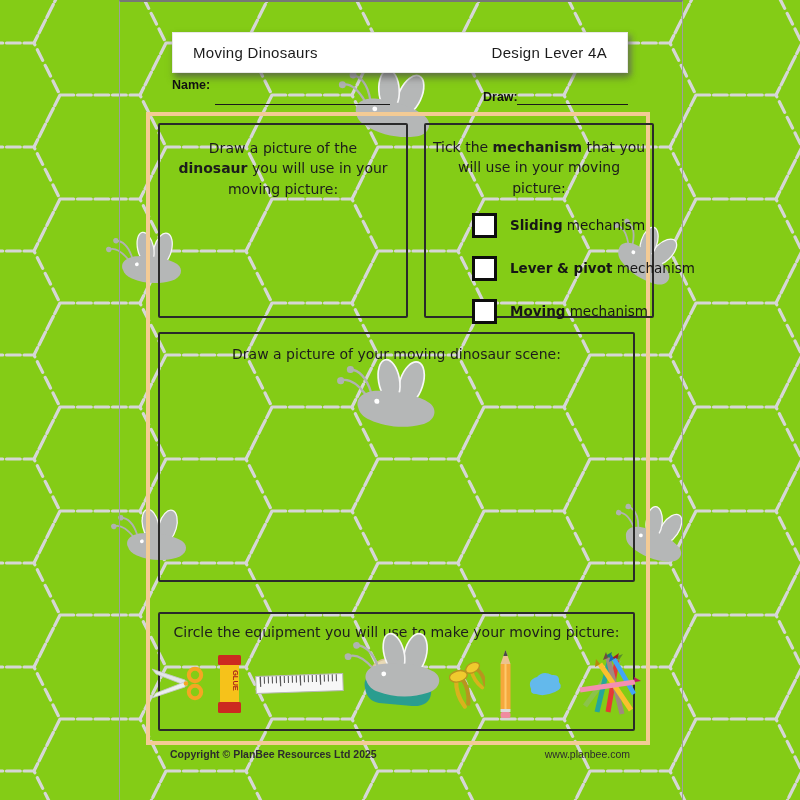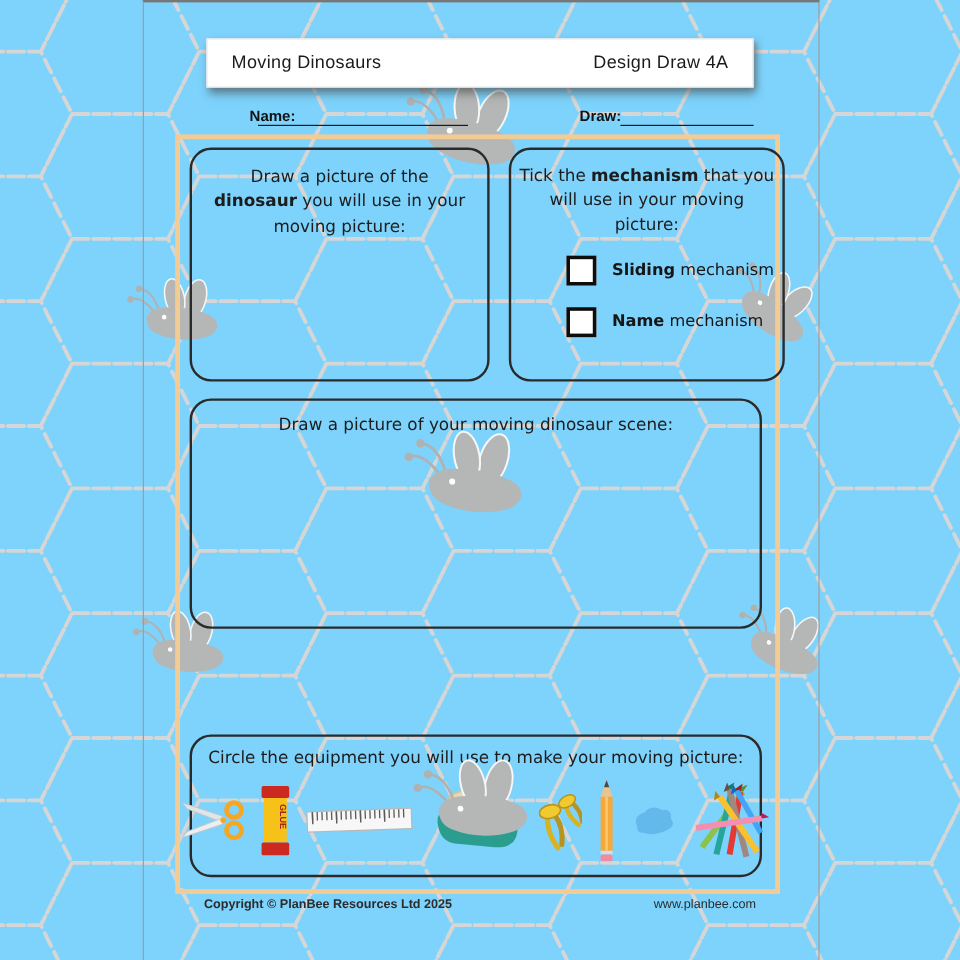"Moving Dinosaurs" .canvas { background: #7dd3fc -> #84cc16 }
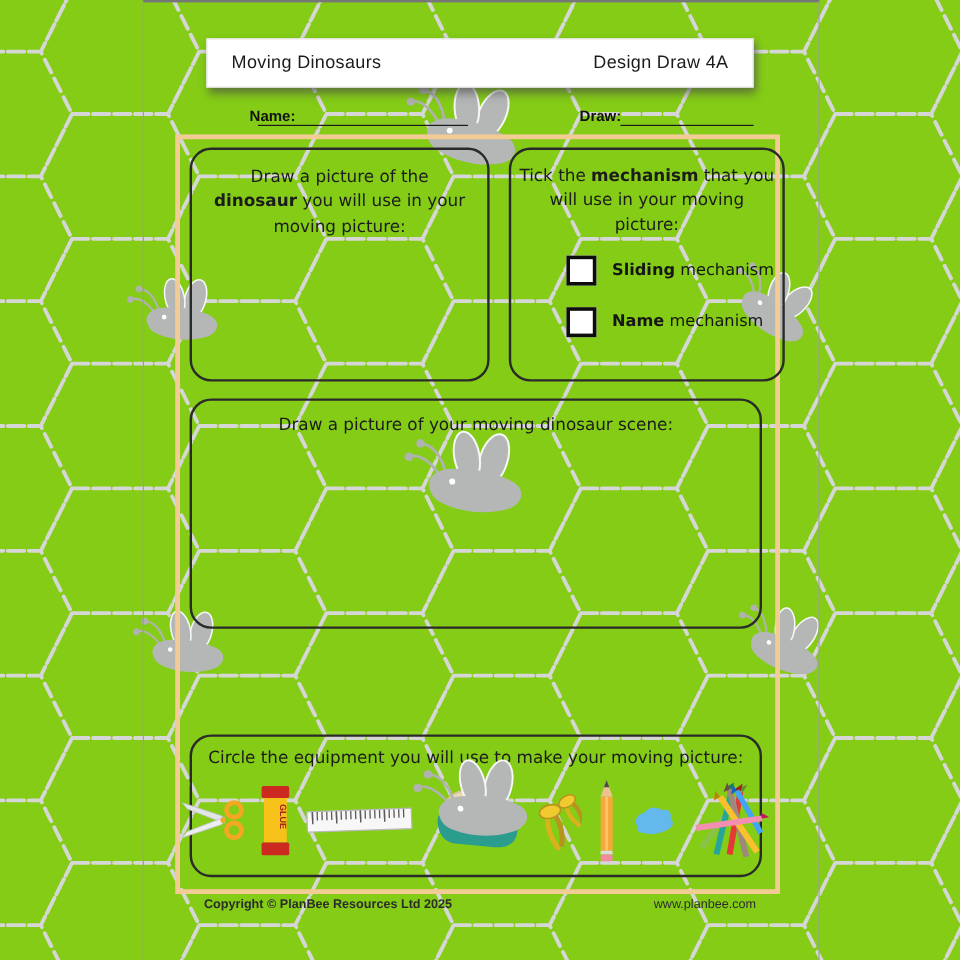"Design Draw 4A" span { text: Draw -> Lever }
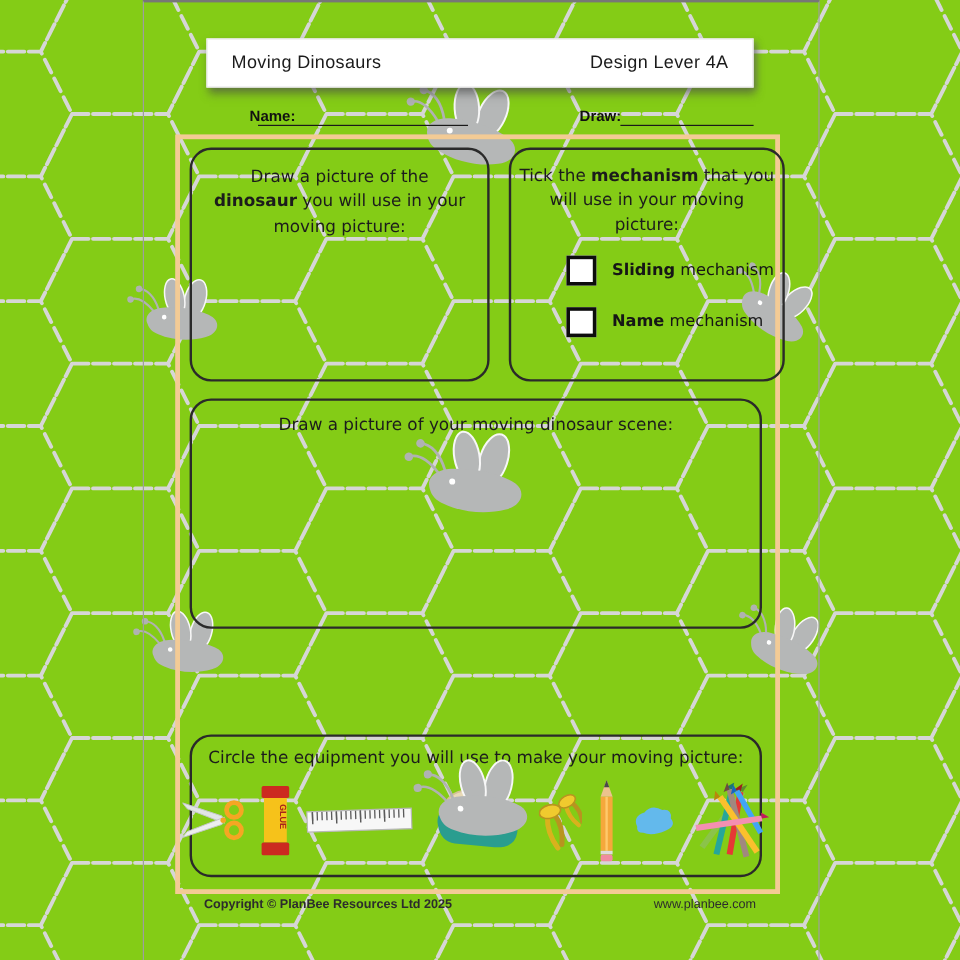"Name:" span.field-label { margin-left: 36px -> none; top: 90px -> 78px }
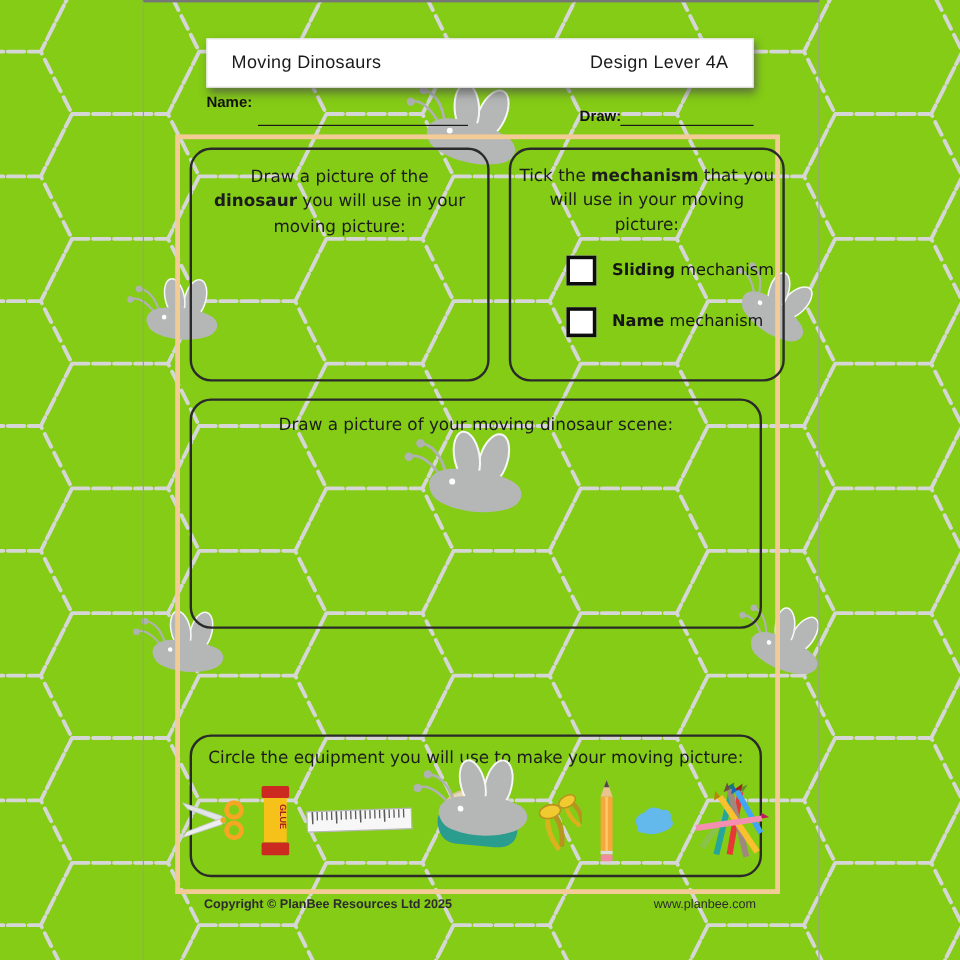"Draw a picture of the" .wbox { border-radius: 18px -> 2px }
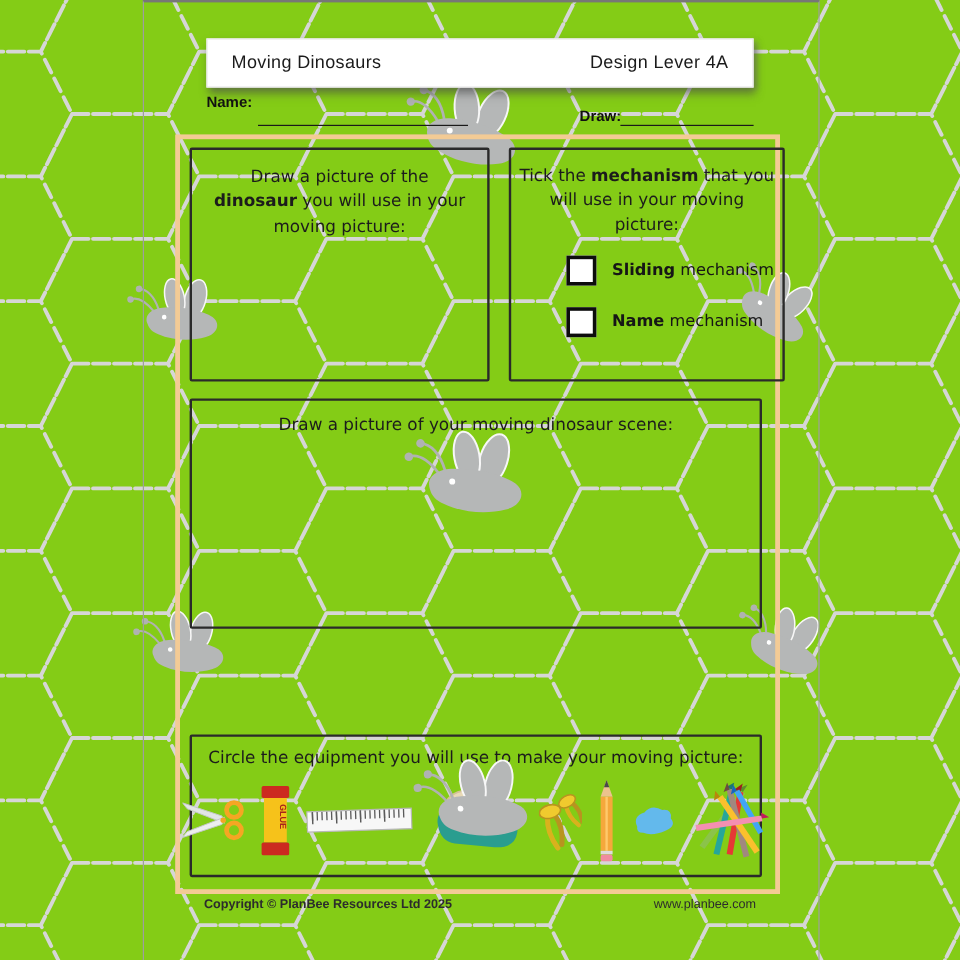"Lever & pivot mechanism" div.mech-row { html: none -> <div> <div></div> <span><b>Lever &amp; pivot</b><span> mechanism</span></span> </div> }
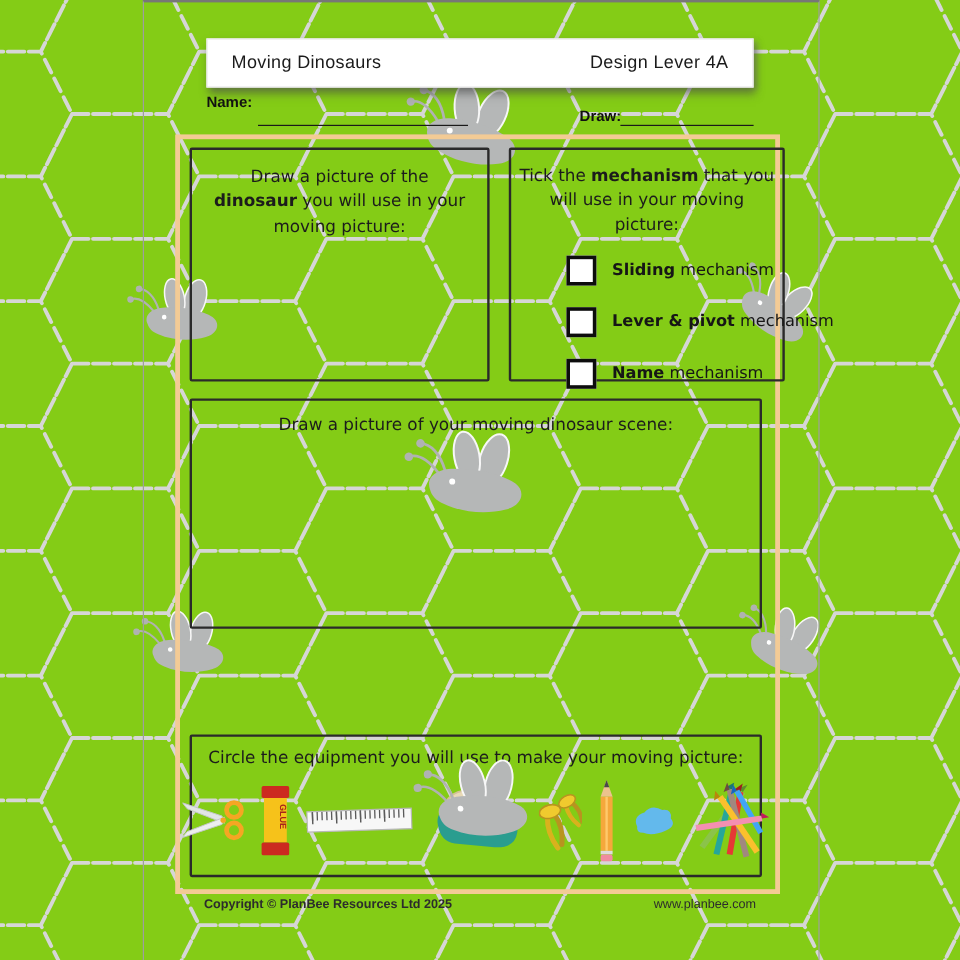"Name" b { text: Name -> Moving }
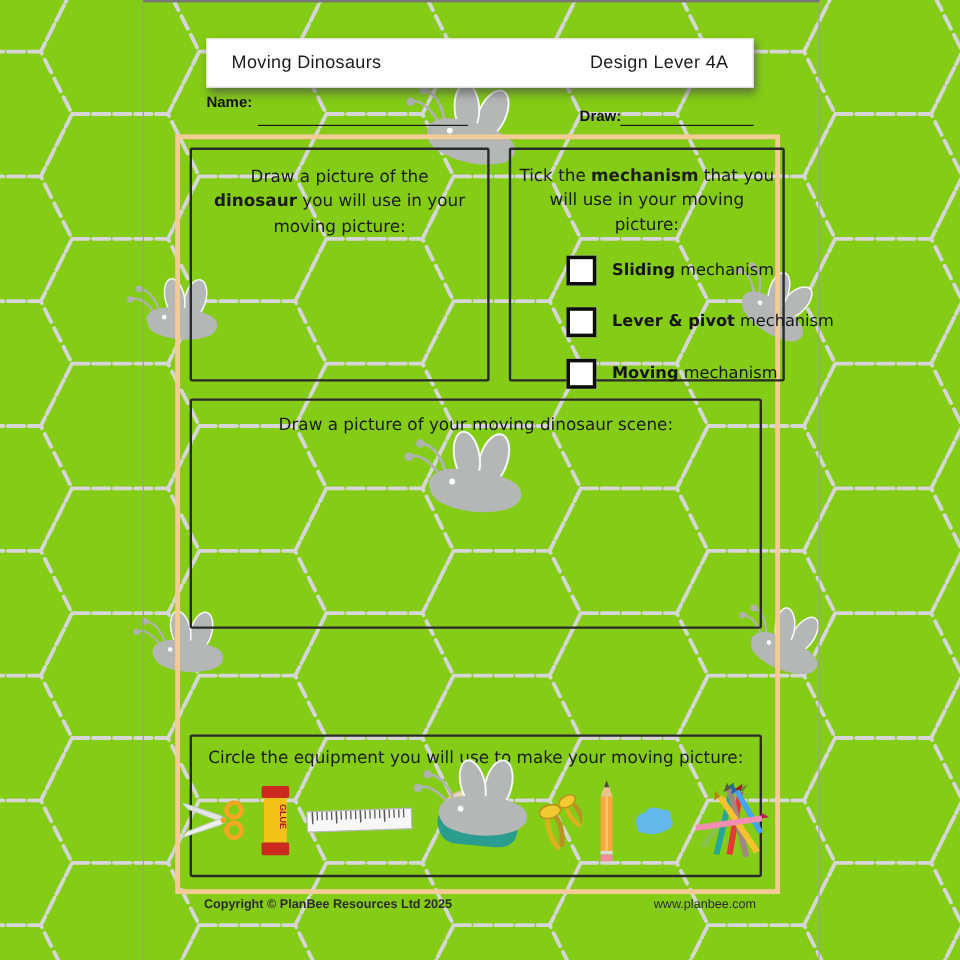"Draw a picture of your" .box-scene { height: 192px -> 250px }
